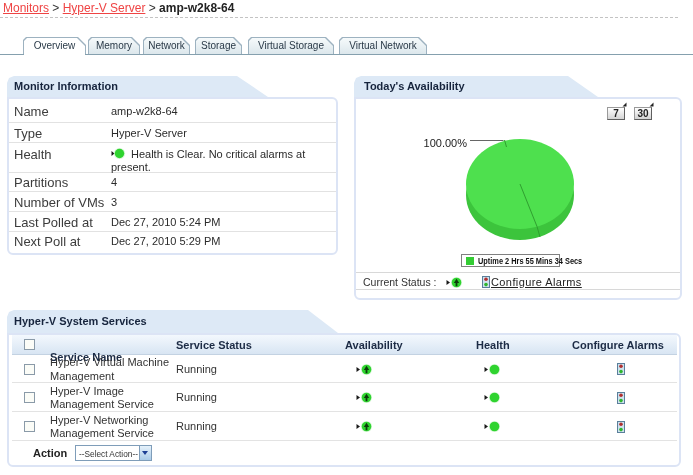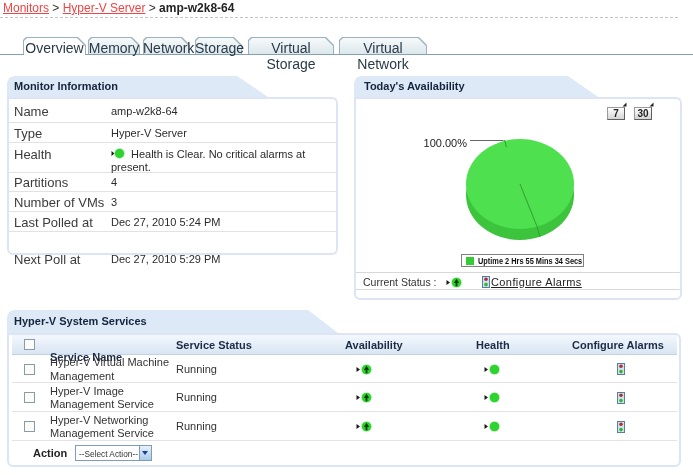"Overview" .ntab .tx { font-size: 14px -> 10px }
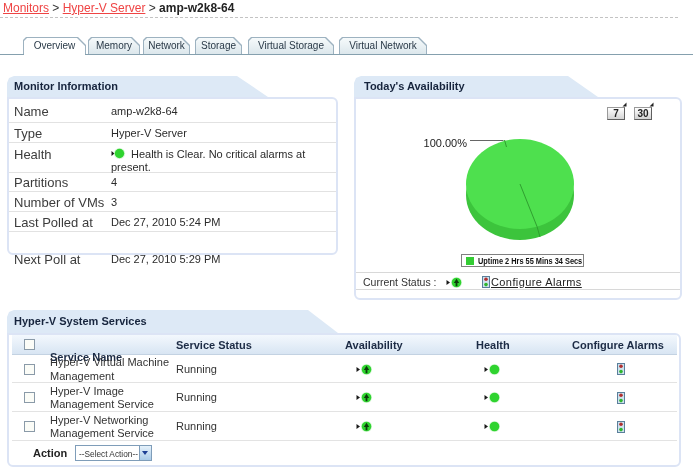"Next Poll at" div.irow { top: 151px -> 133px }
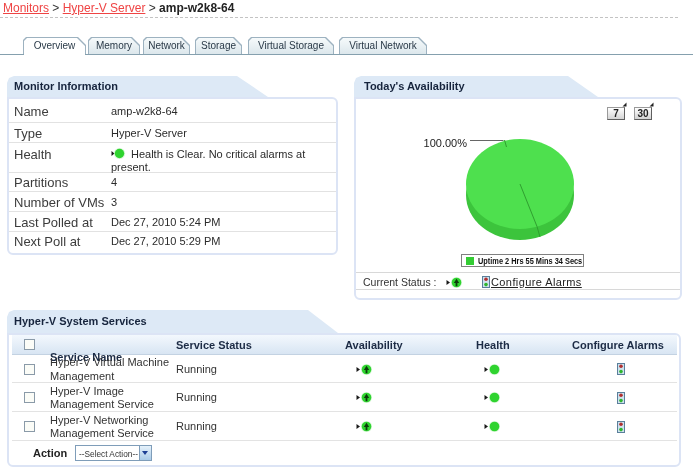"Uptime 2 Hrs 55 Mins" div.abs { width: 123px -> 99px }
